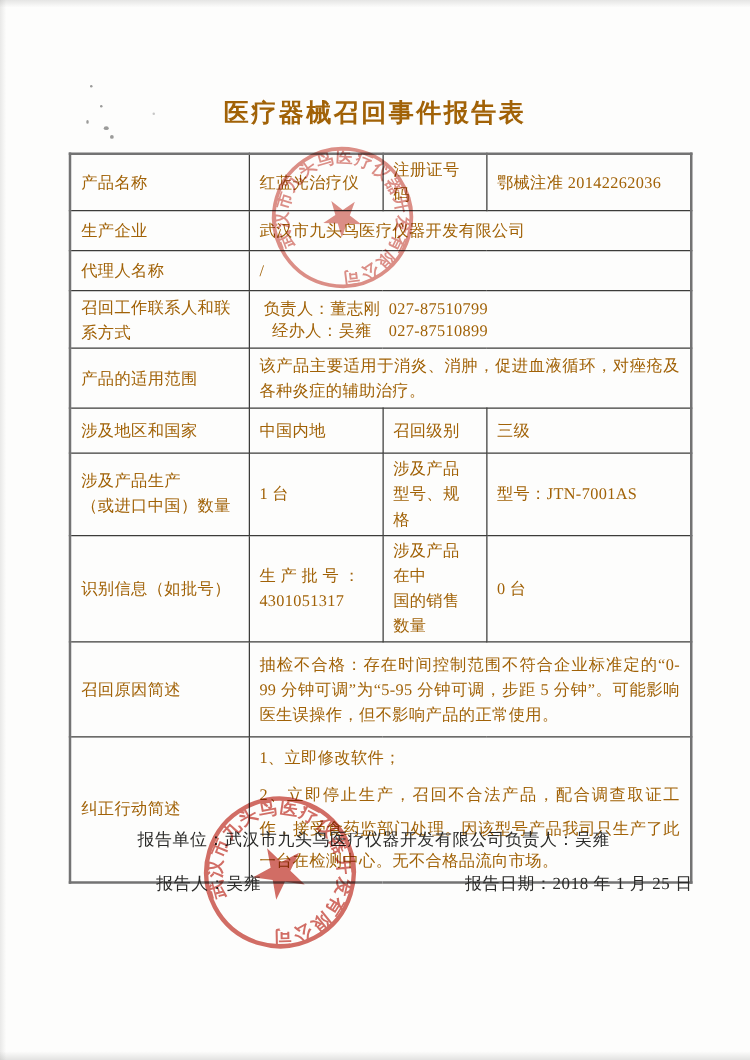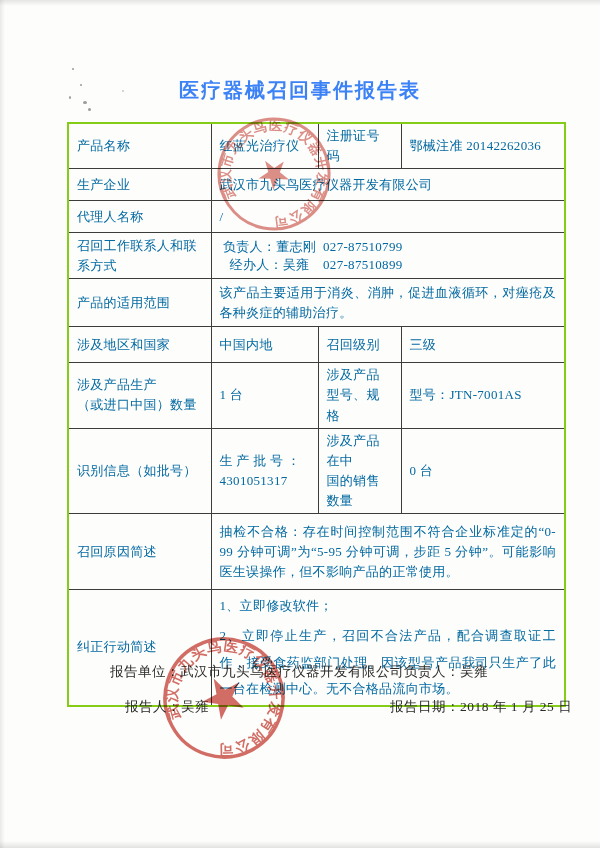"医疗器械召回事件报告表" .doc-title { color: #3b82f6 -> #a16207 }
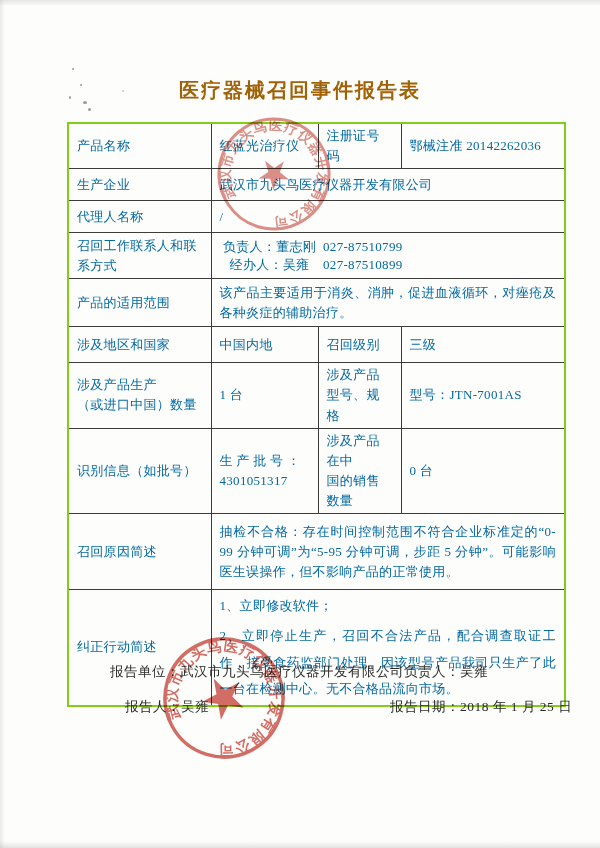"产品名称" table.form { border: 2px solid #84cc16 -> 2px solid #737373; color: #0369a1 -> #a16207; margin-left: 12px -> none }
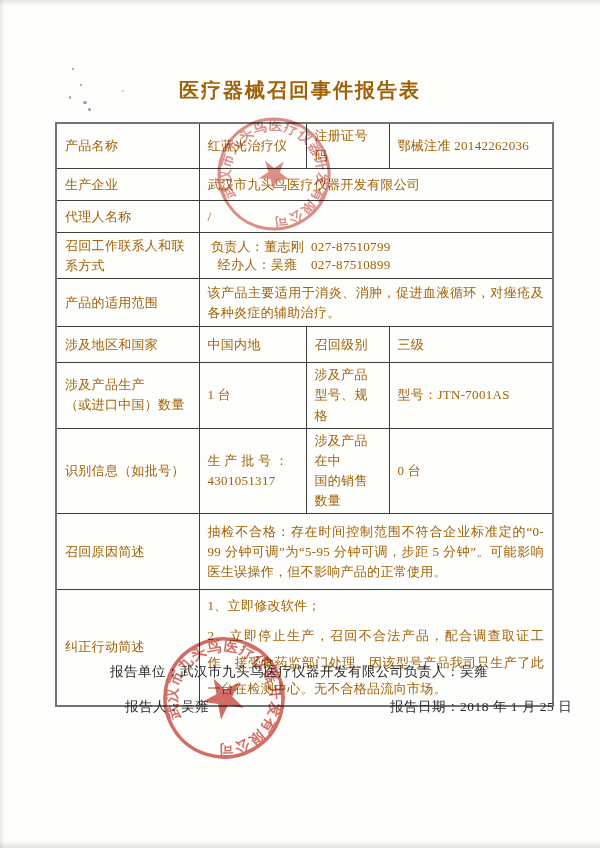"报告日期：2018 年 1 月 25" .f-date { margin-left: 18px -> none }
